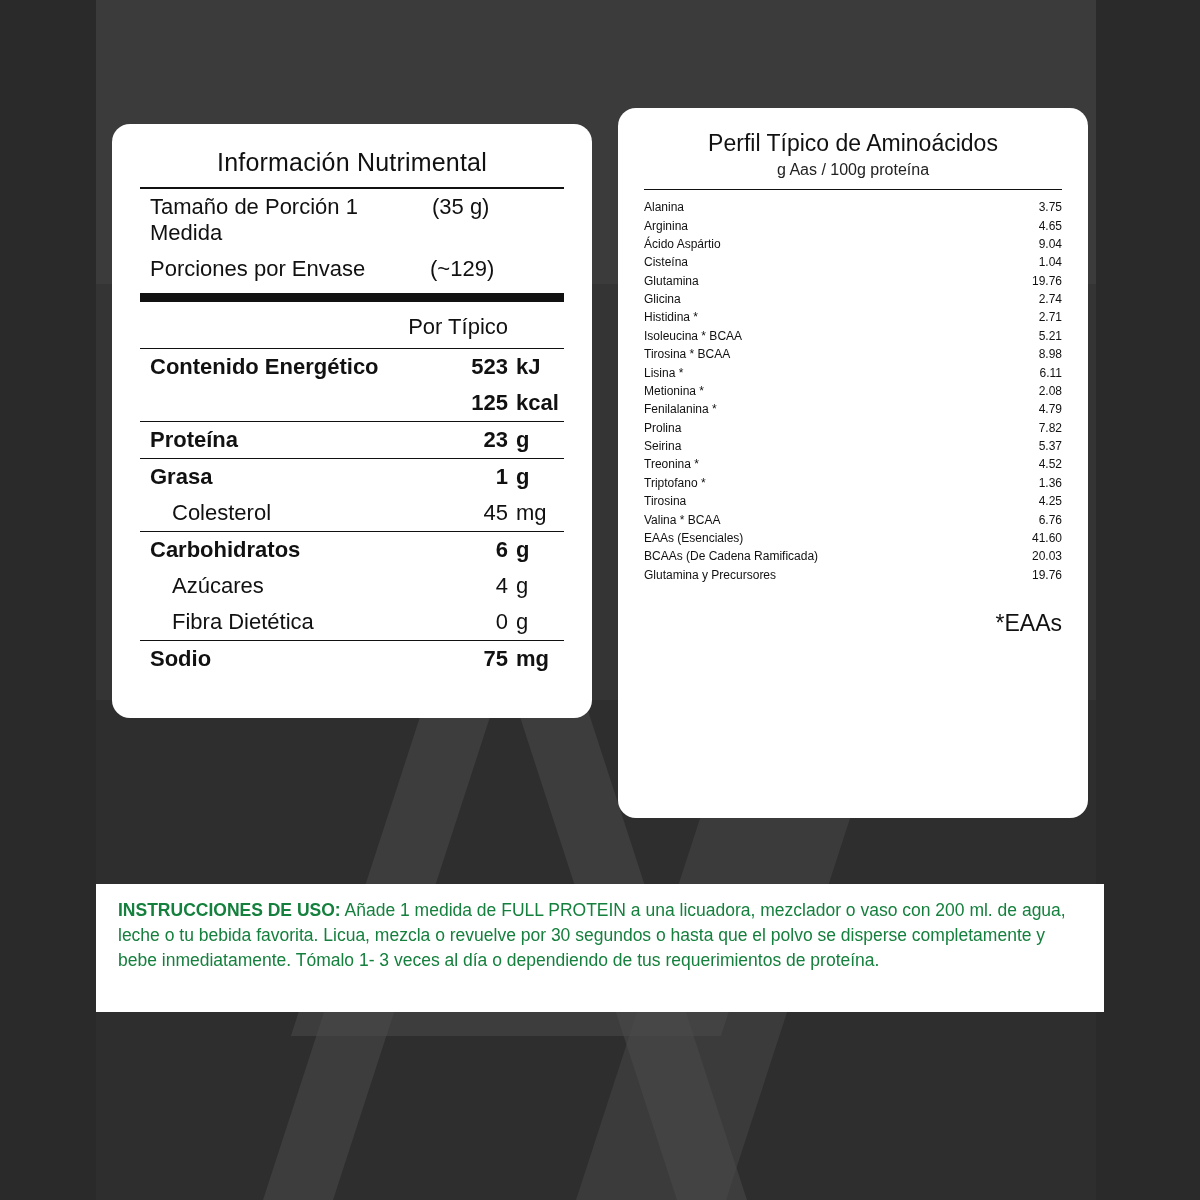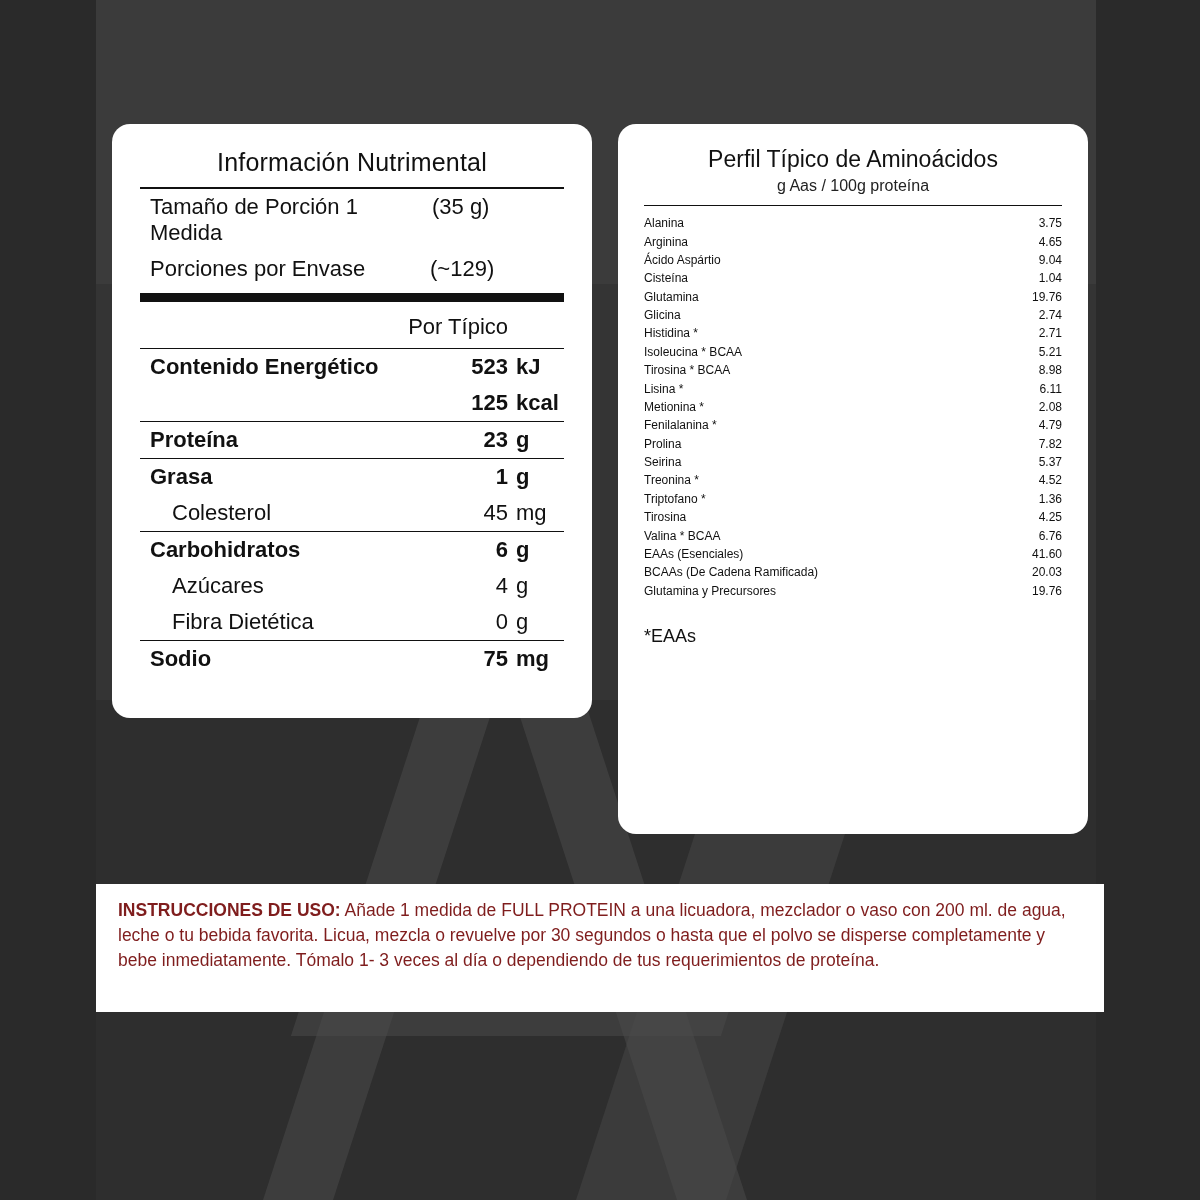"Perfil Típico de Aminoácidos" #amino-panel { top: 124px -> 108px }
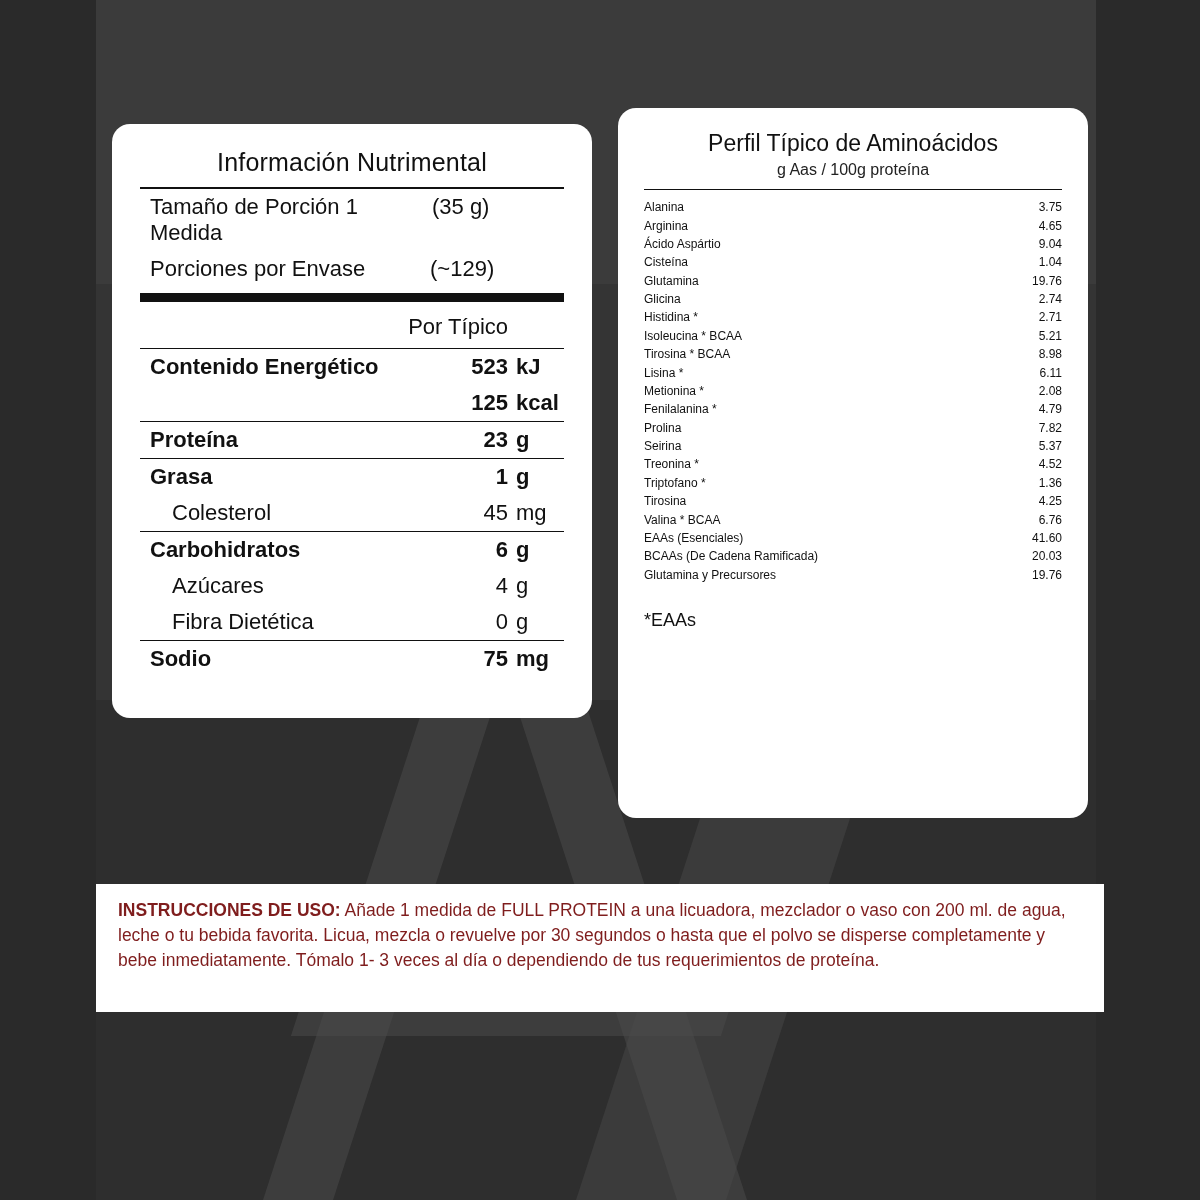"*EAAs" .amino-foot { font-size: 18px -> 23px; text-align: left -> right }
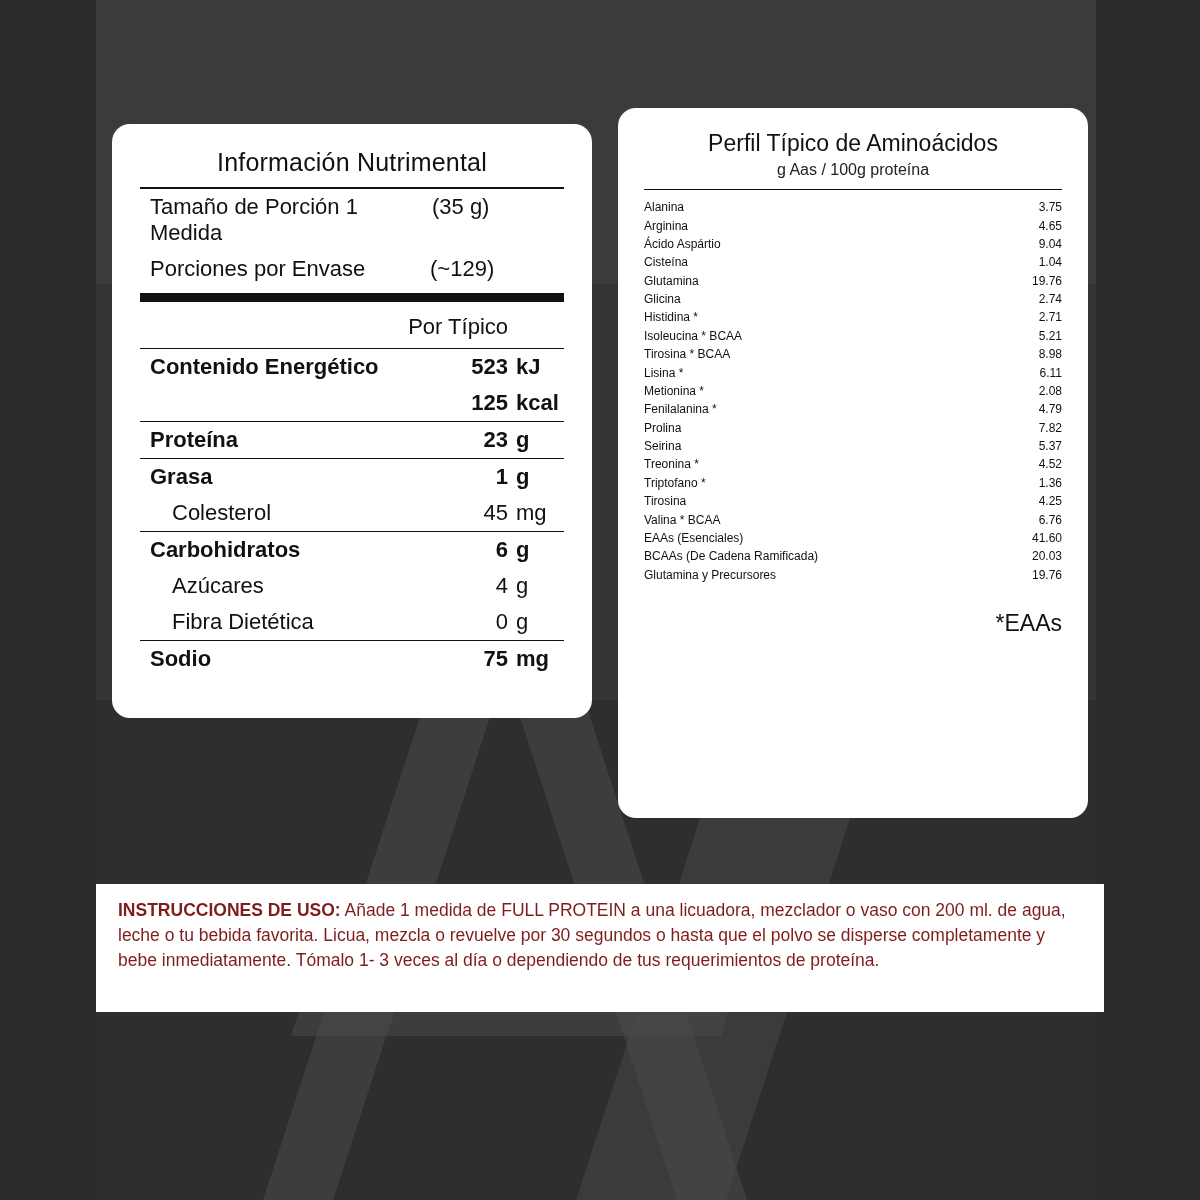"INSTRUCCIONES DE USO: Añade 1" .instr-inner { color: #7f1d1d -> #15803d }
